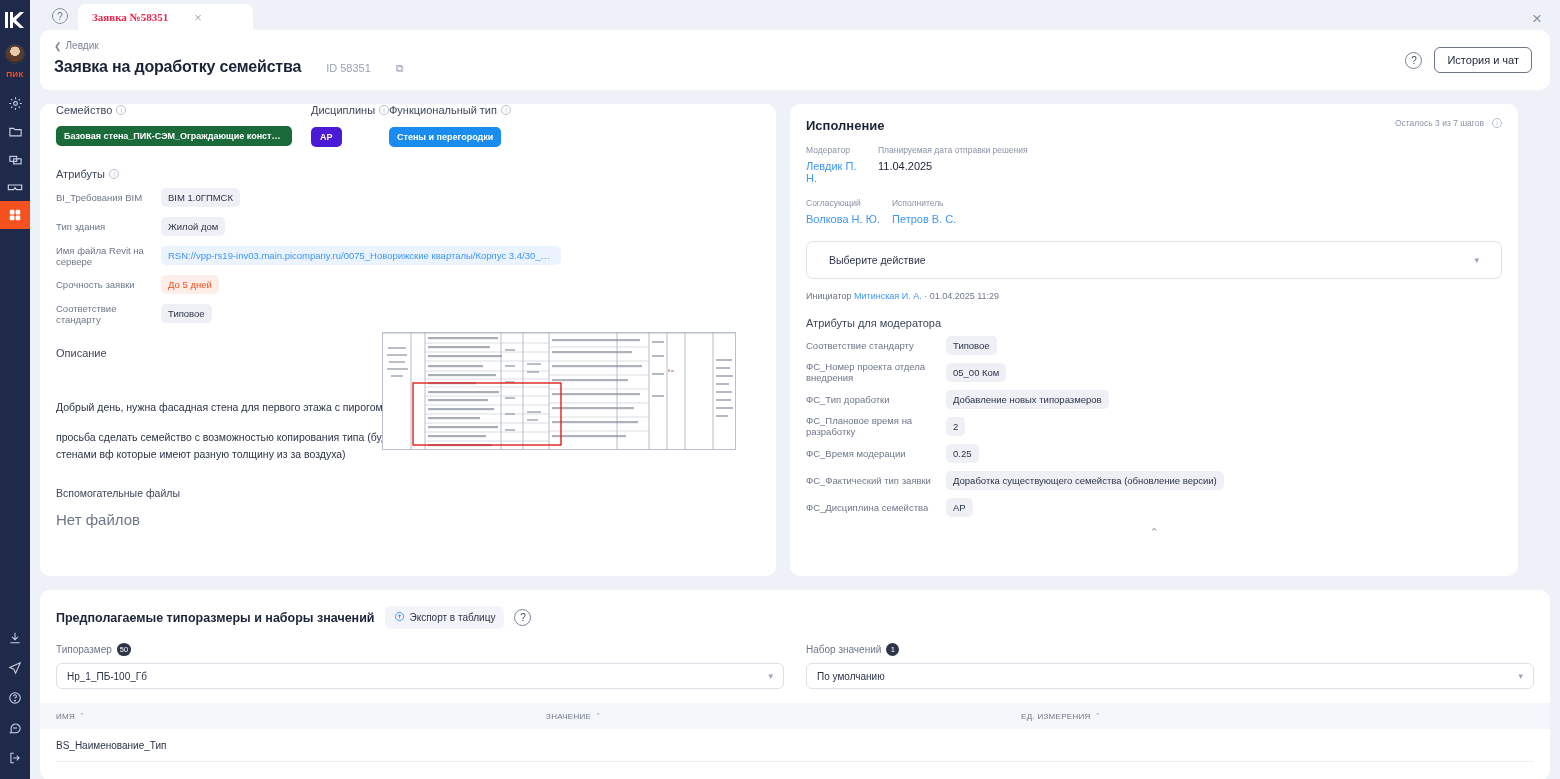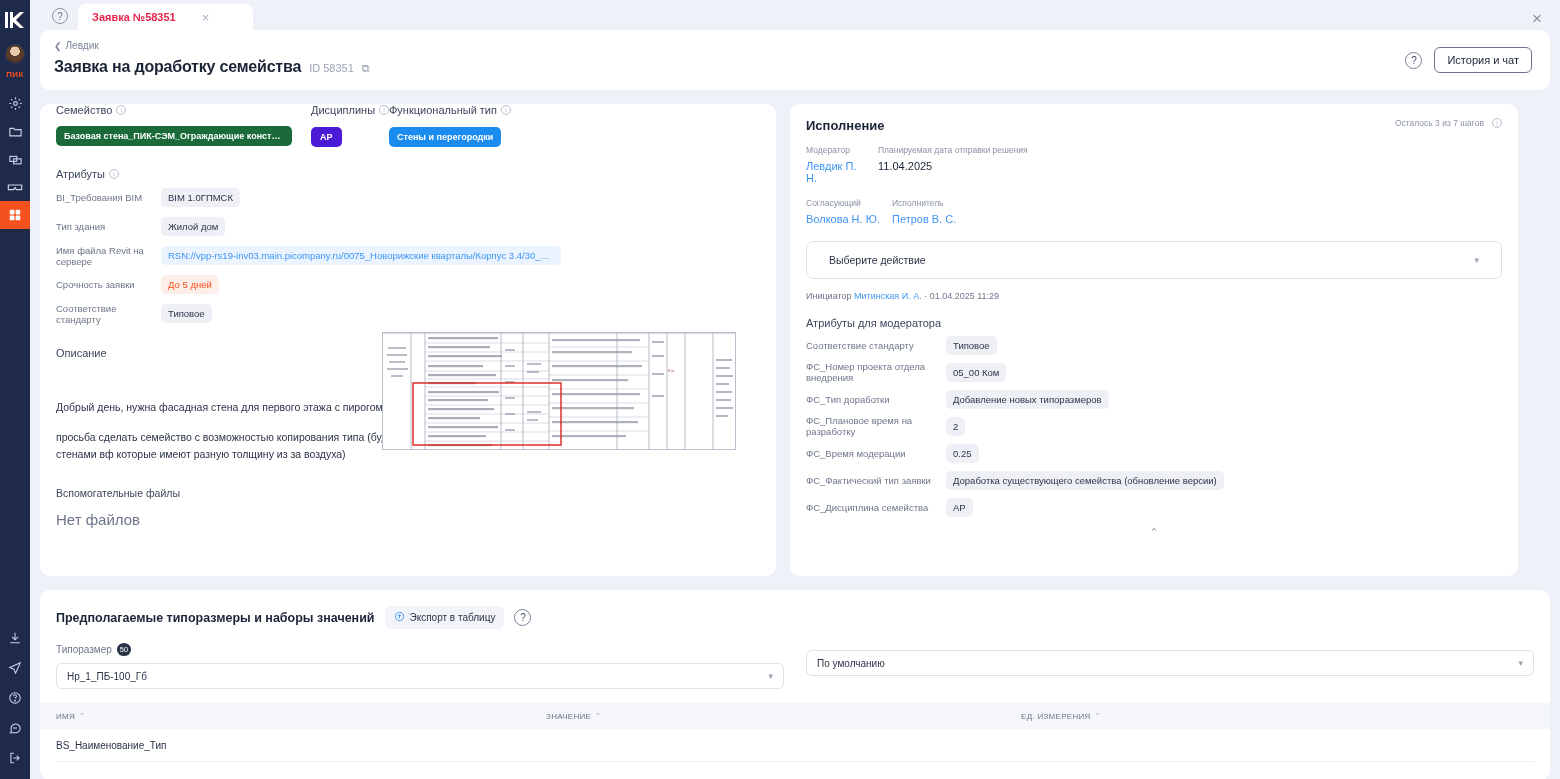"Заявка №58351" .tab-label { font-family: none -> Liberation Serif, serif }
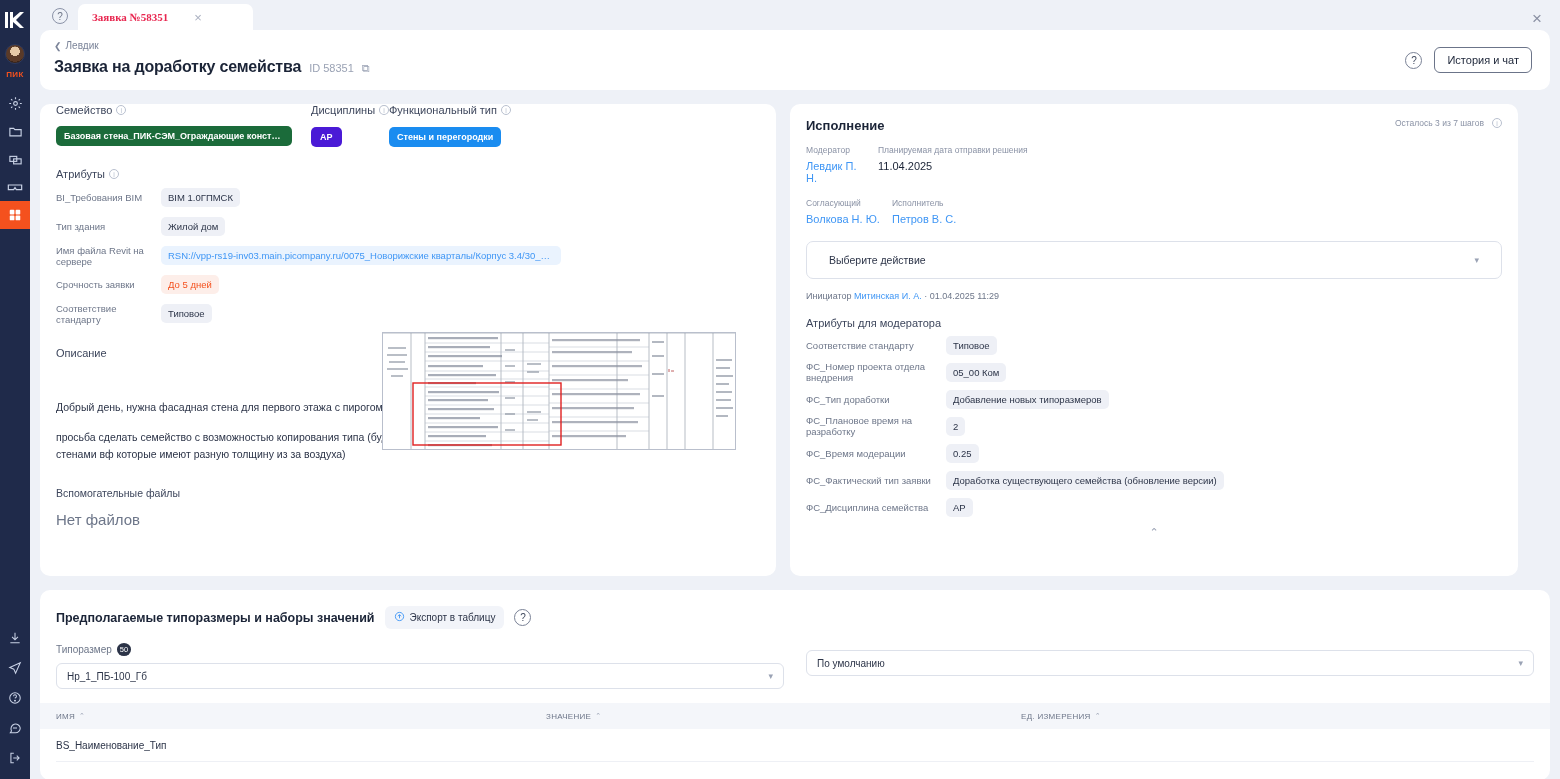"Заявка на доработку семейства" .title-row { gap: 8px -> 25px }
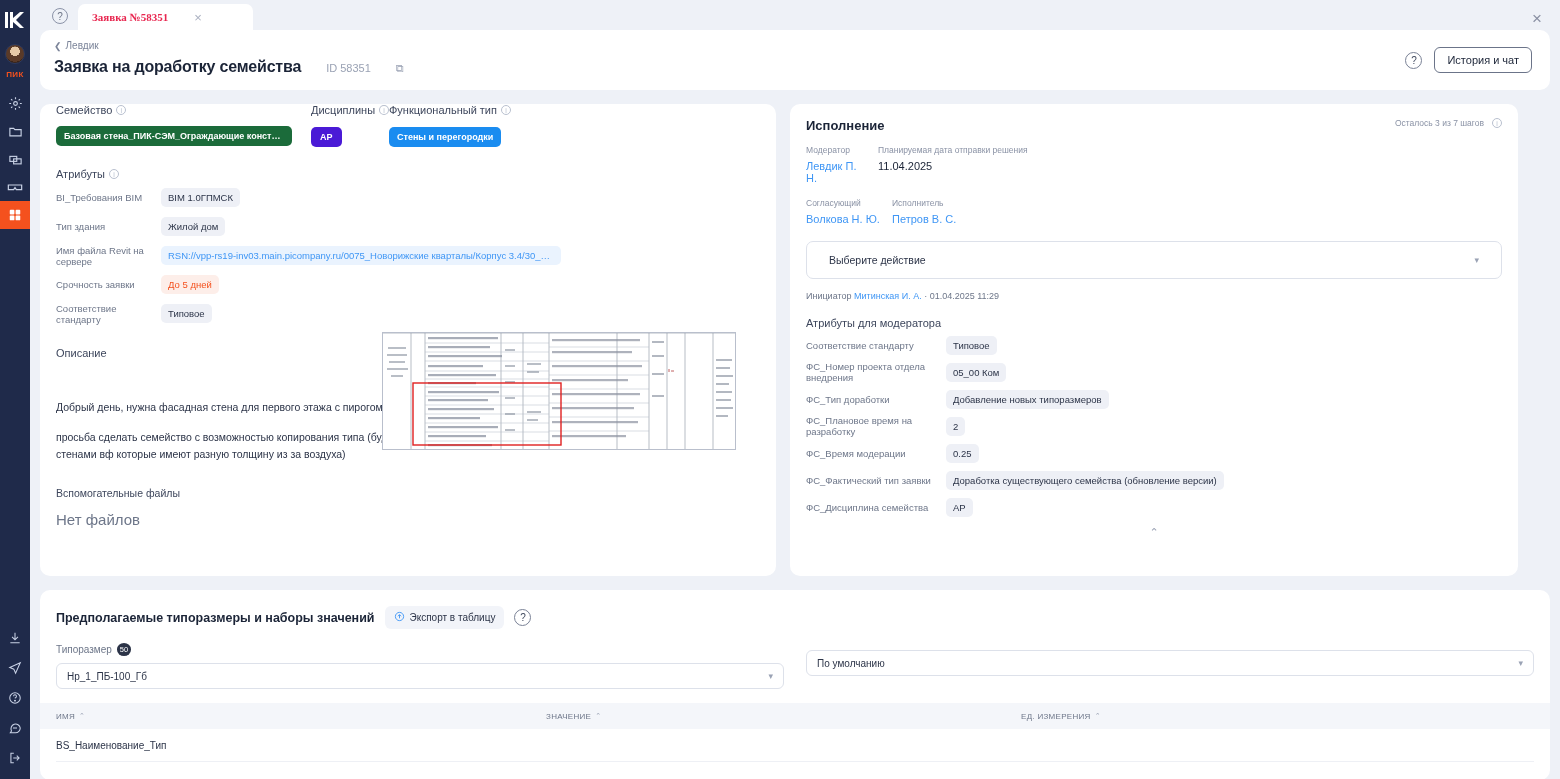"Набор значений" div.sel-lbl { html: none -> <div> <span>Набор значений</span> <span>1</span> </div> }
